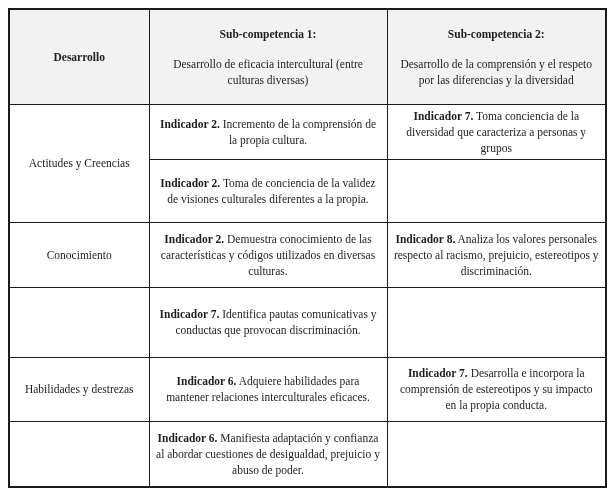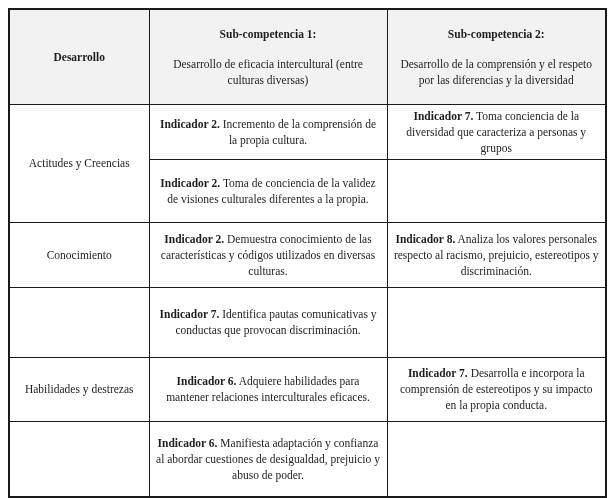"Indicador 6. Manifiesta adaptación y" tr.r6 { height: 76px -> 66px }
